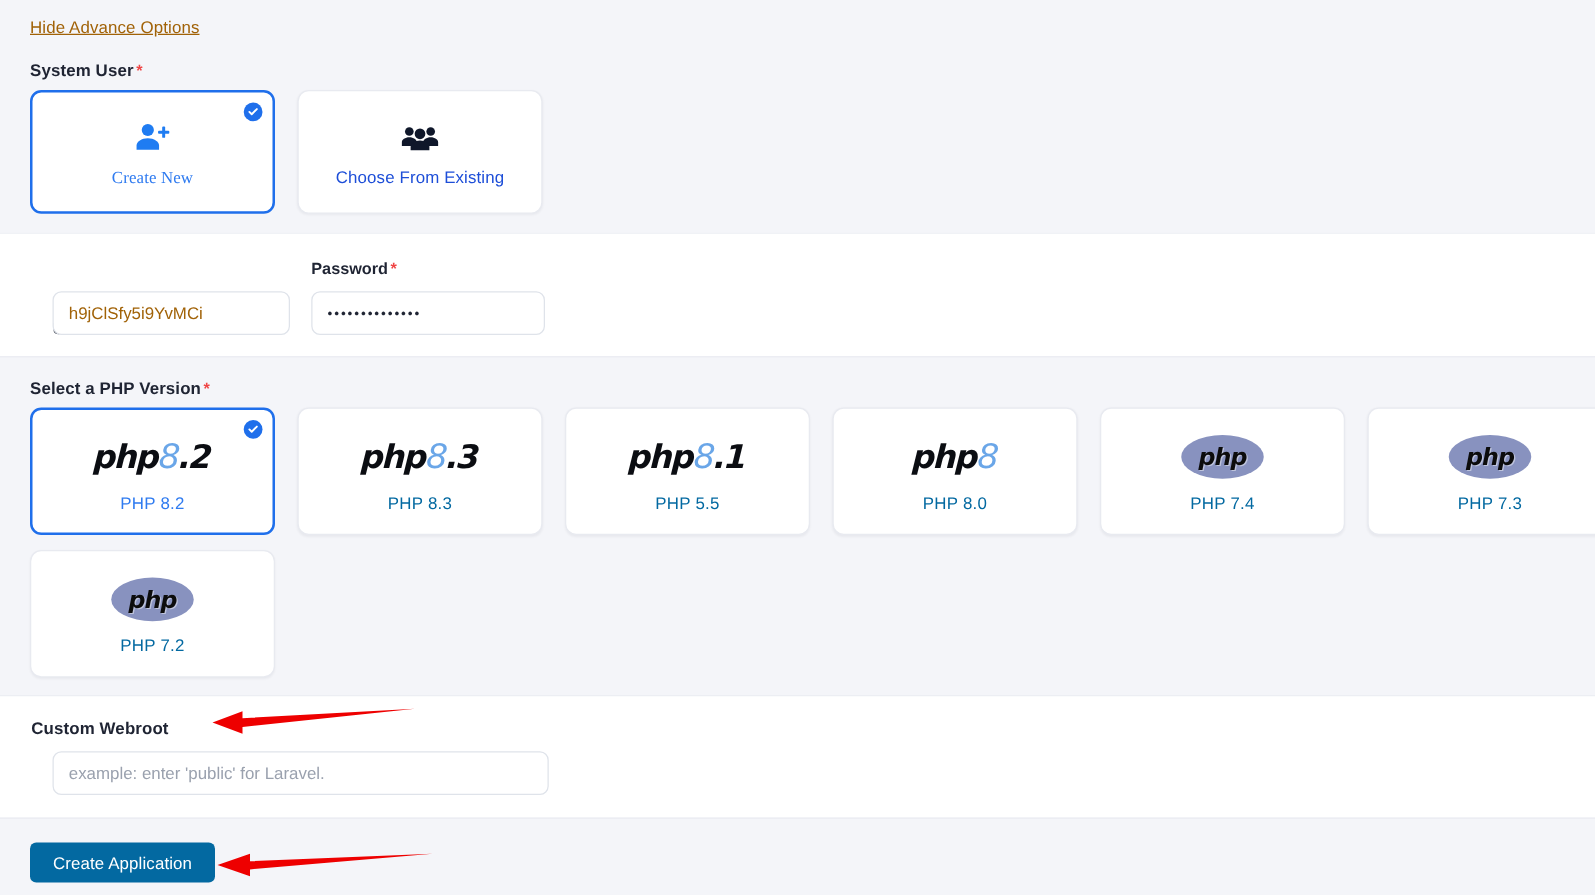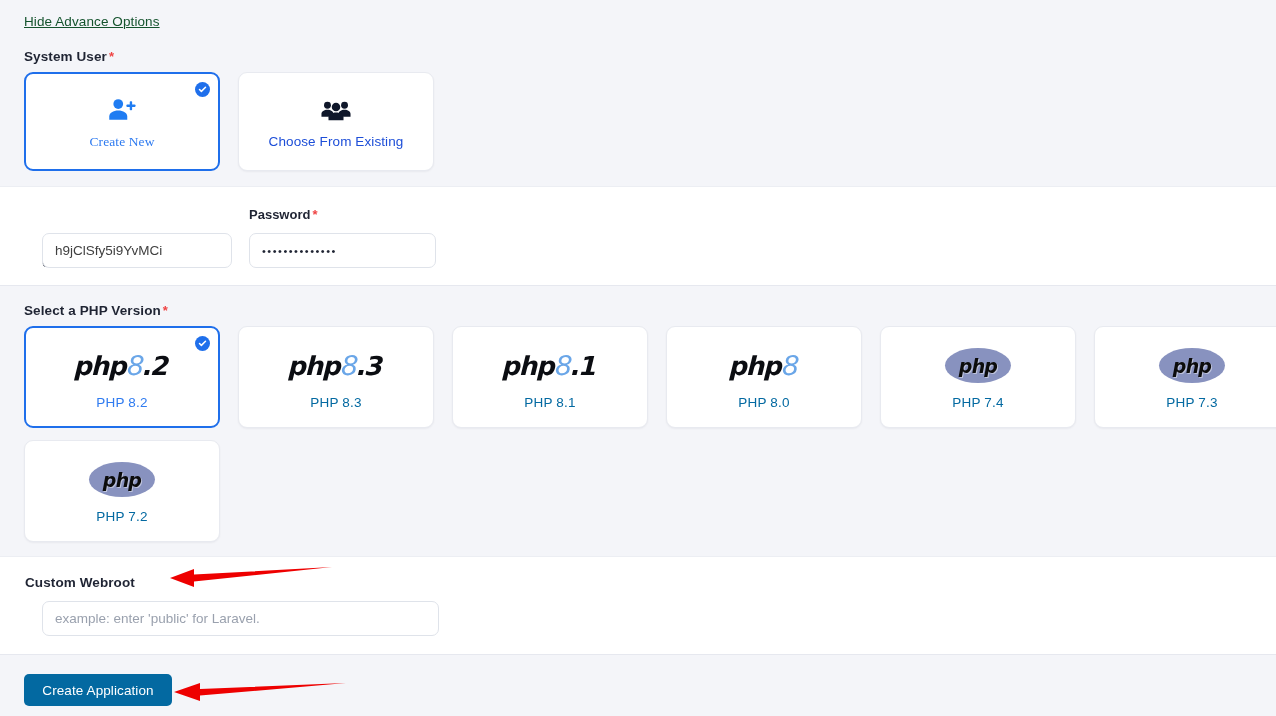"Hide Advance Options" .adv-link { color: #14532d -> #a16207 }
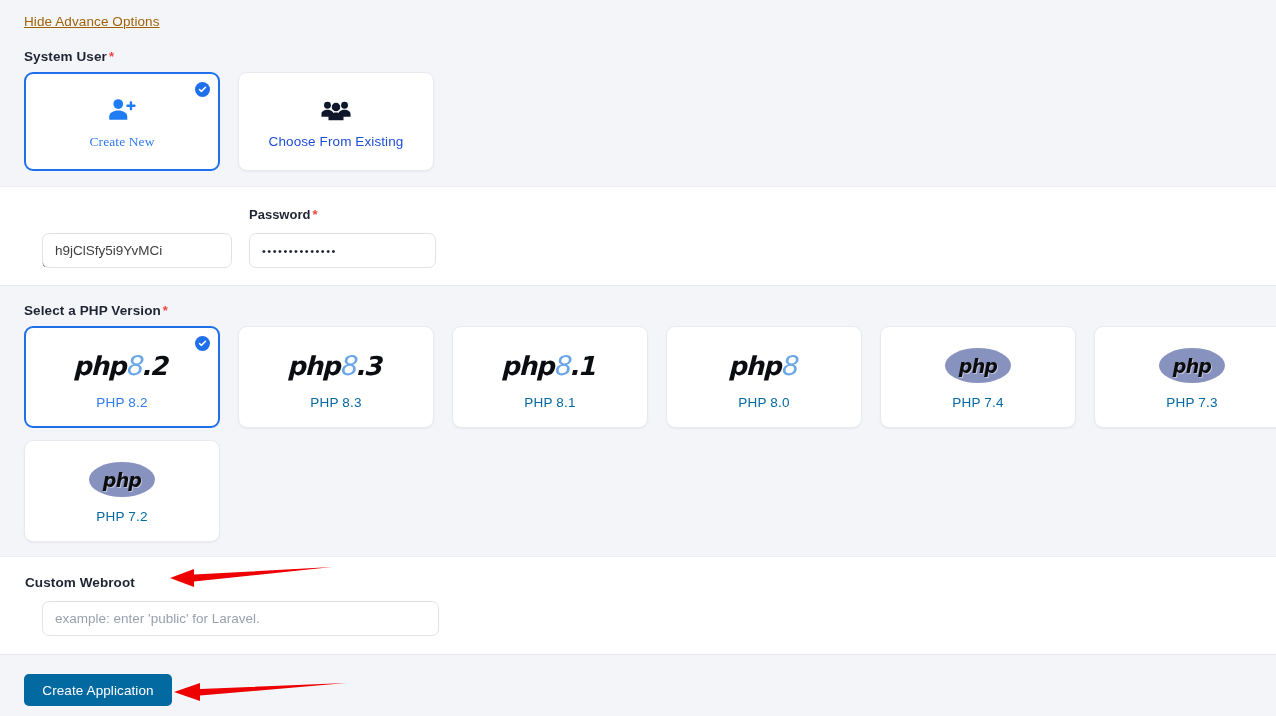"h9jClSfy5i9YvMCi" .inp { color: #404040 -> #a16207 }
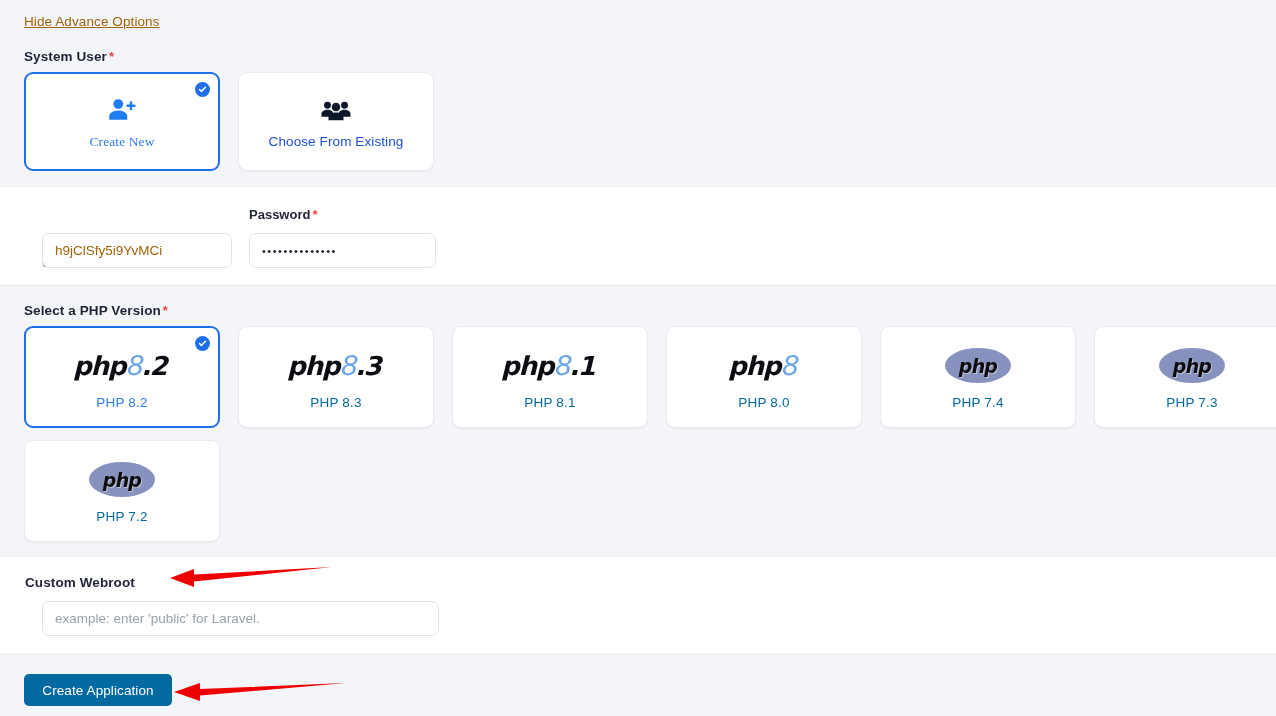"PHP 8.1" div.php-cap { text: 8.1 -> 5.5 }
